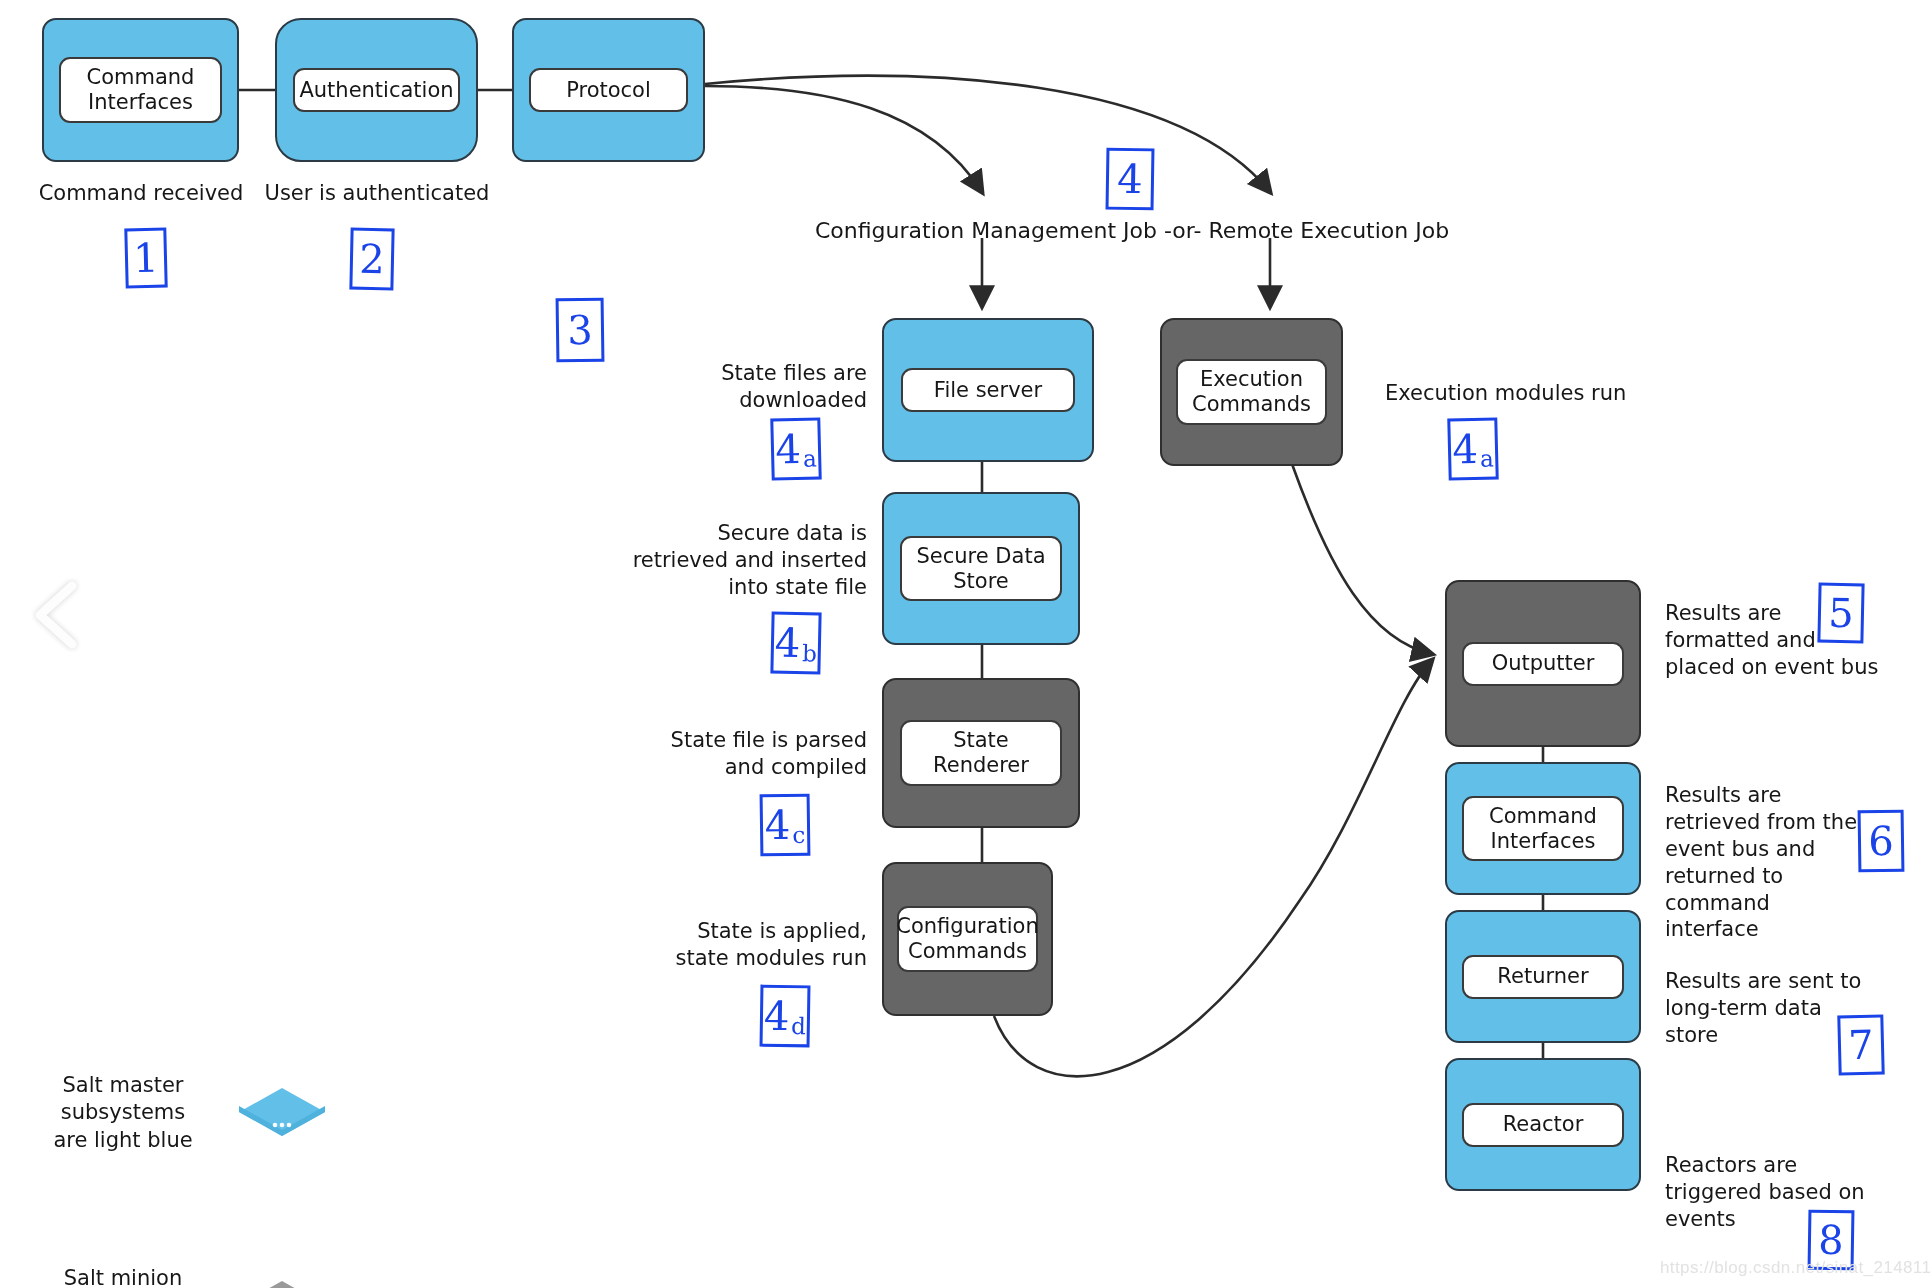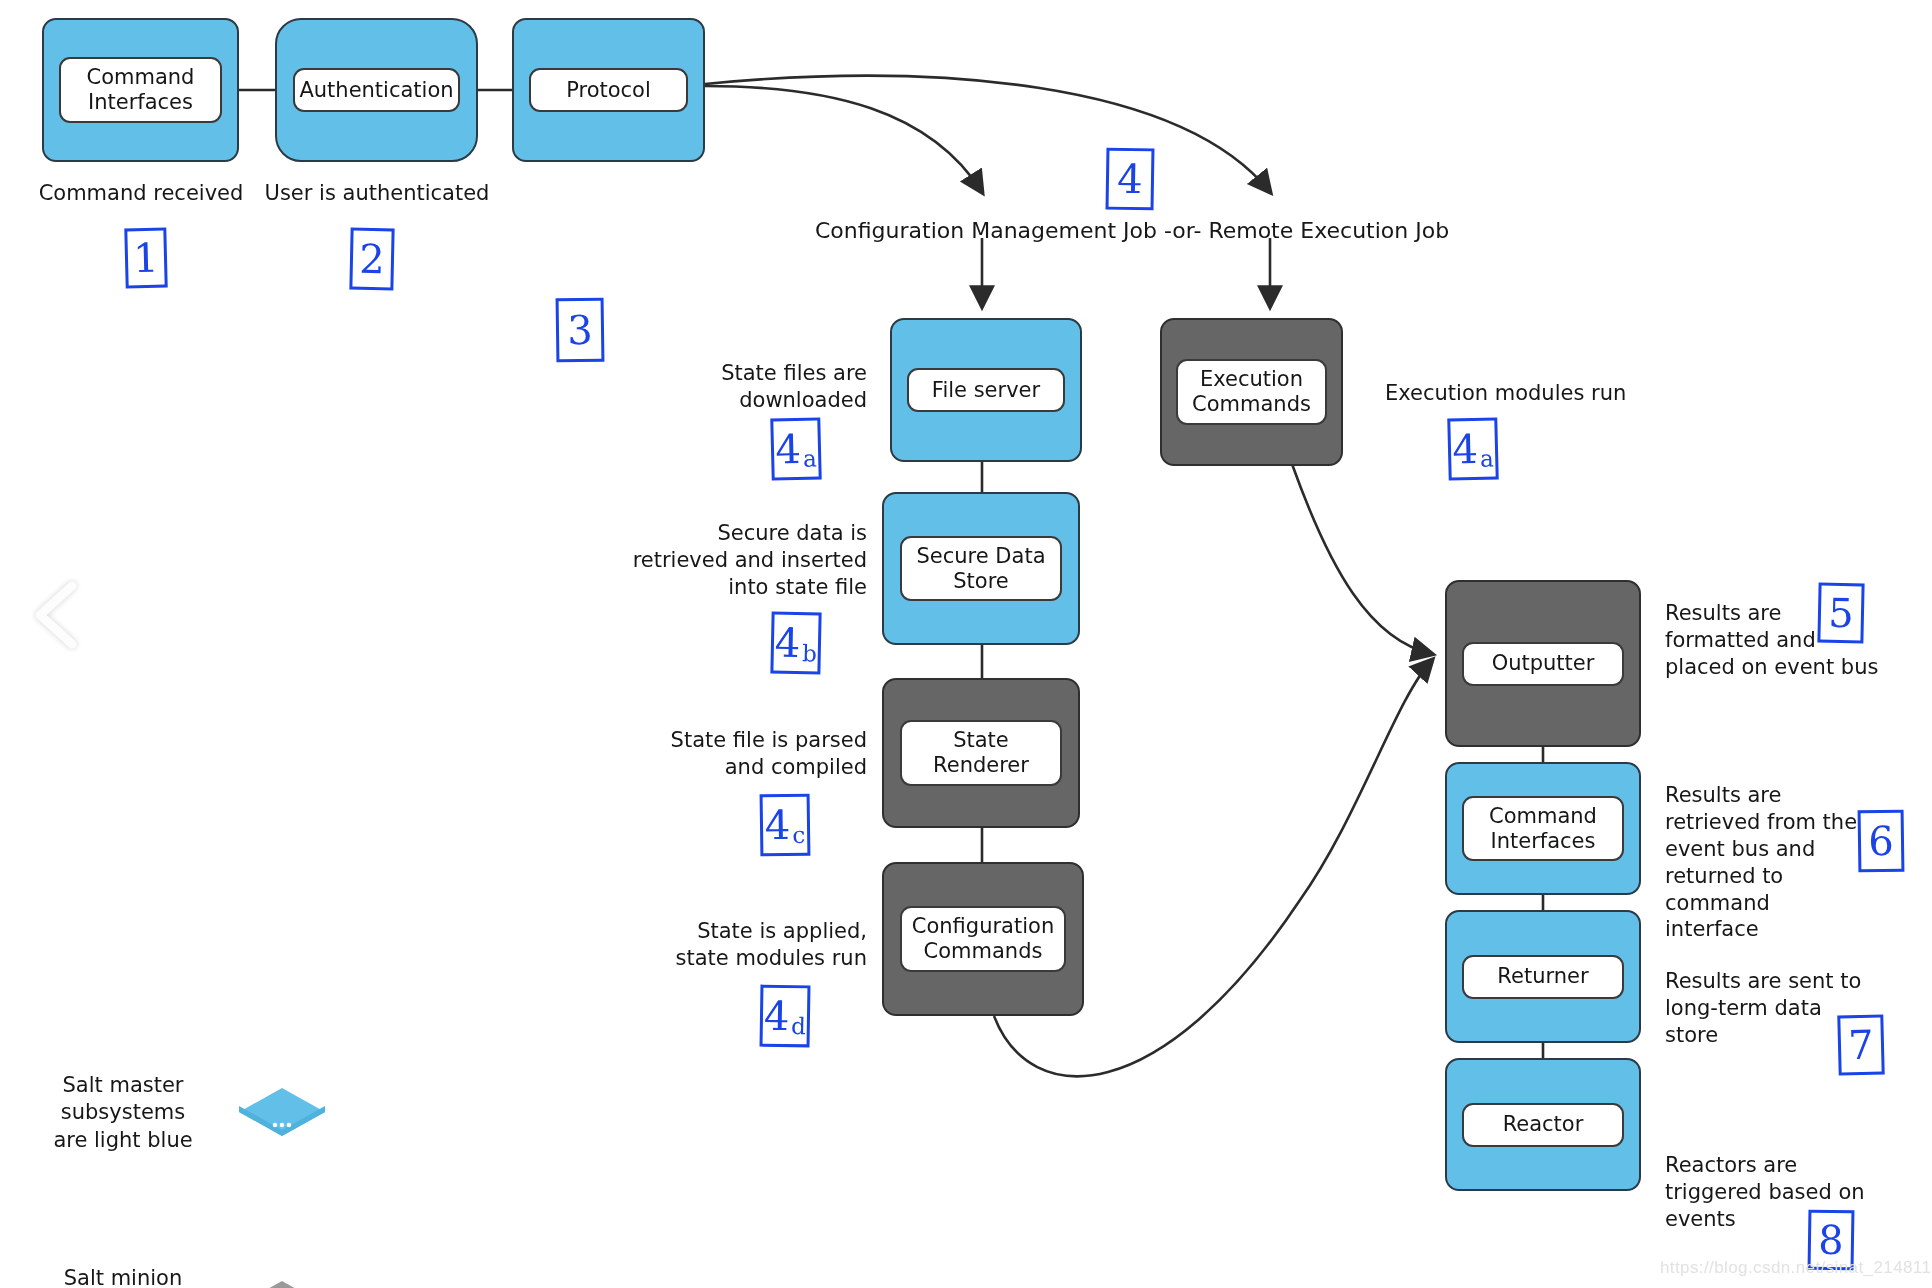"File server" div.block { margin-left: 8px -> none; width: 192px -> 212px }
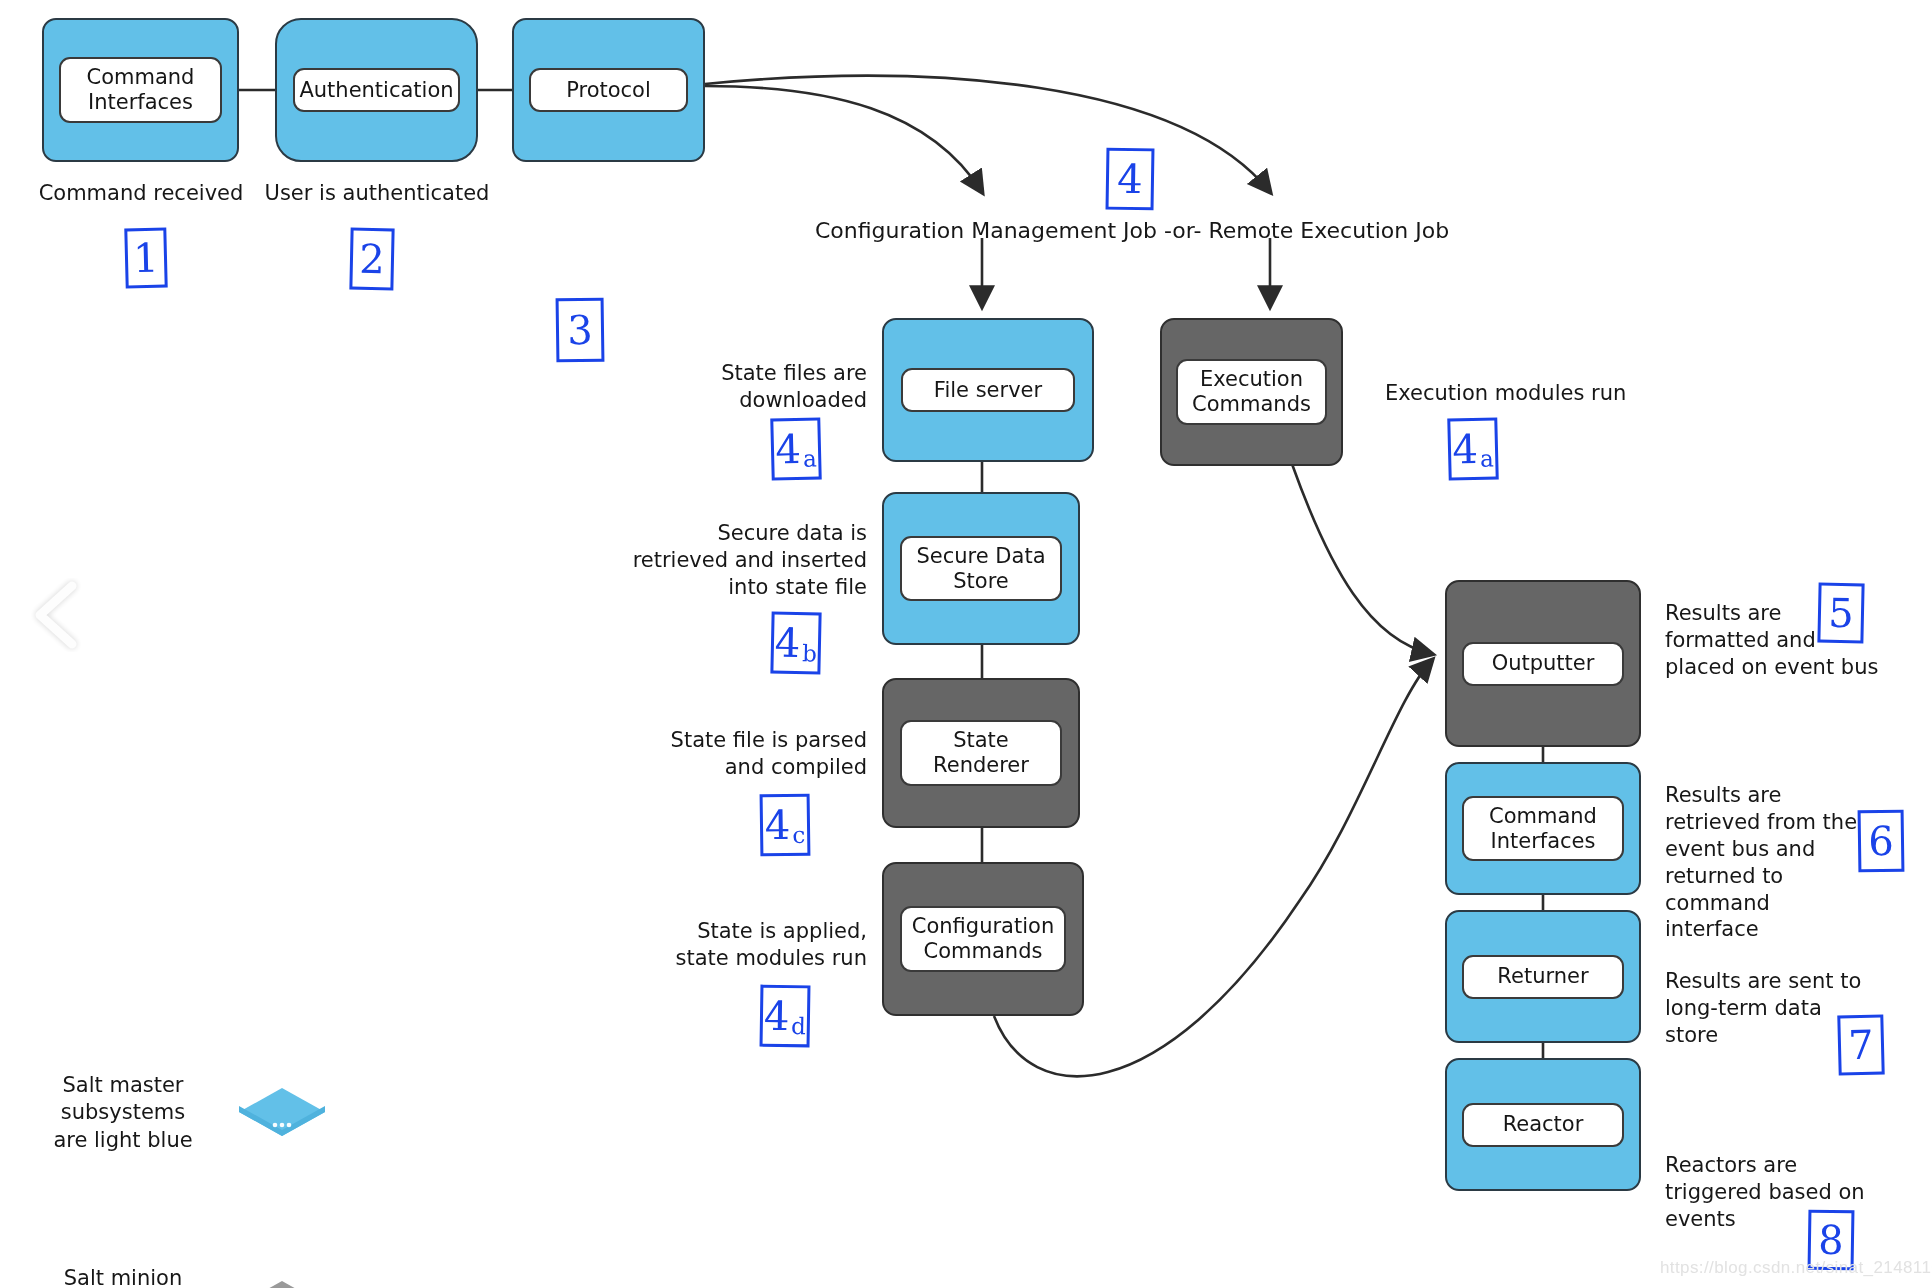"Configuration" div.block { width: 202px -> 171px }
